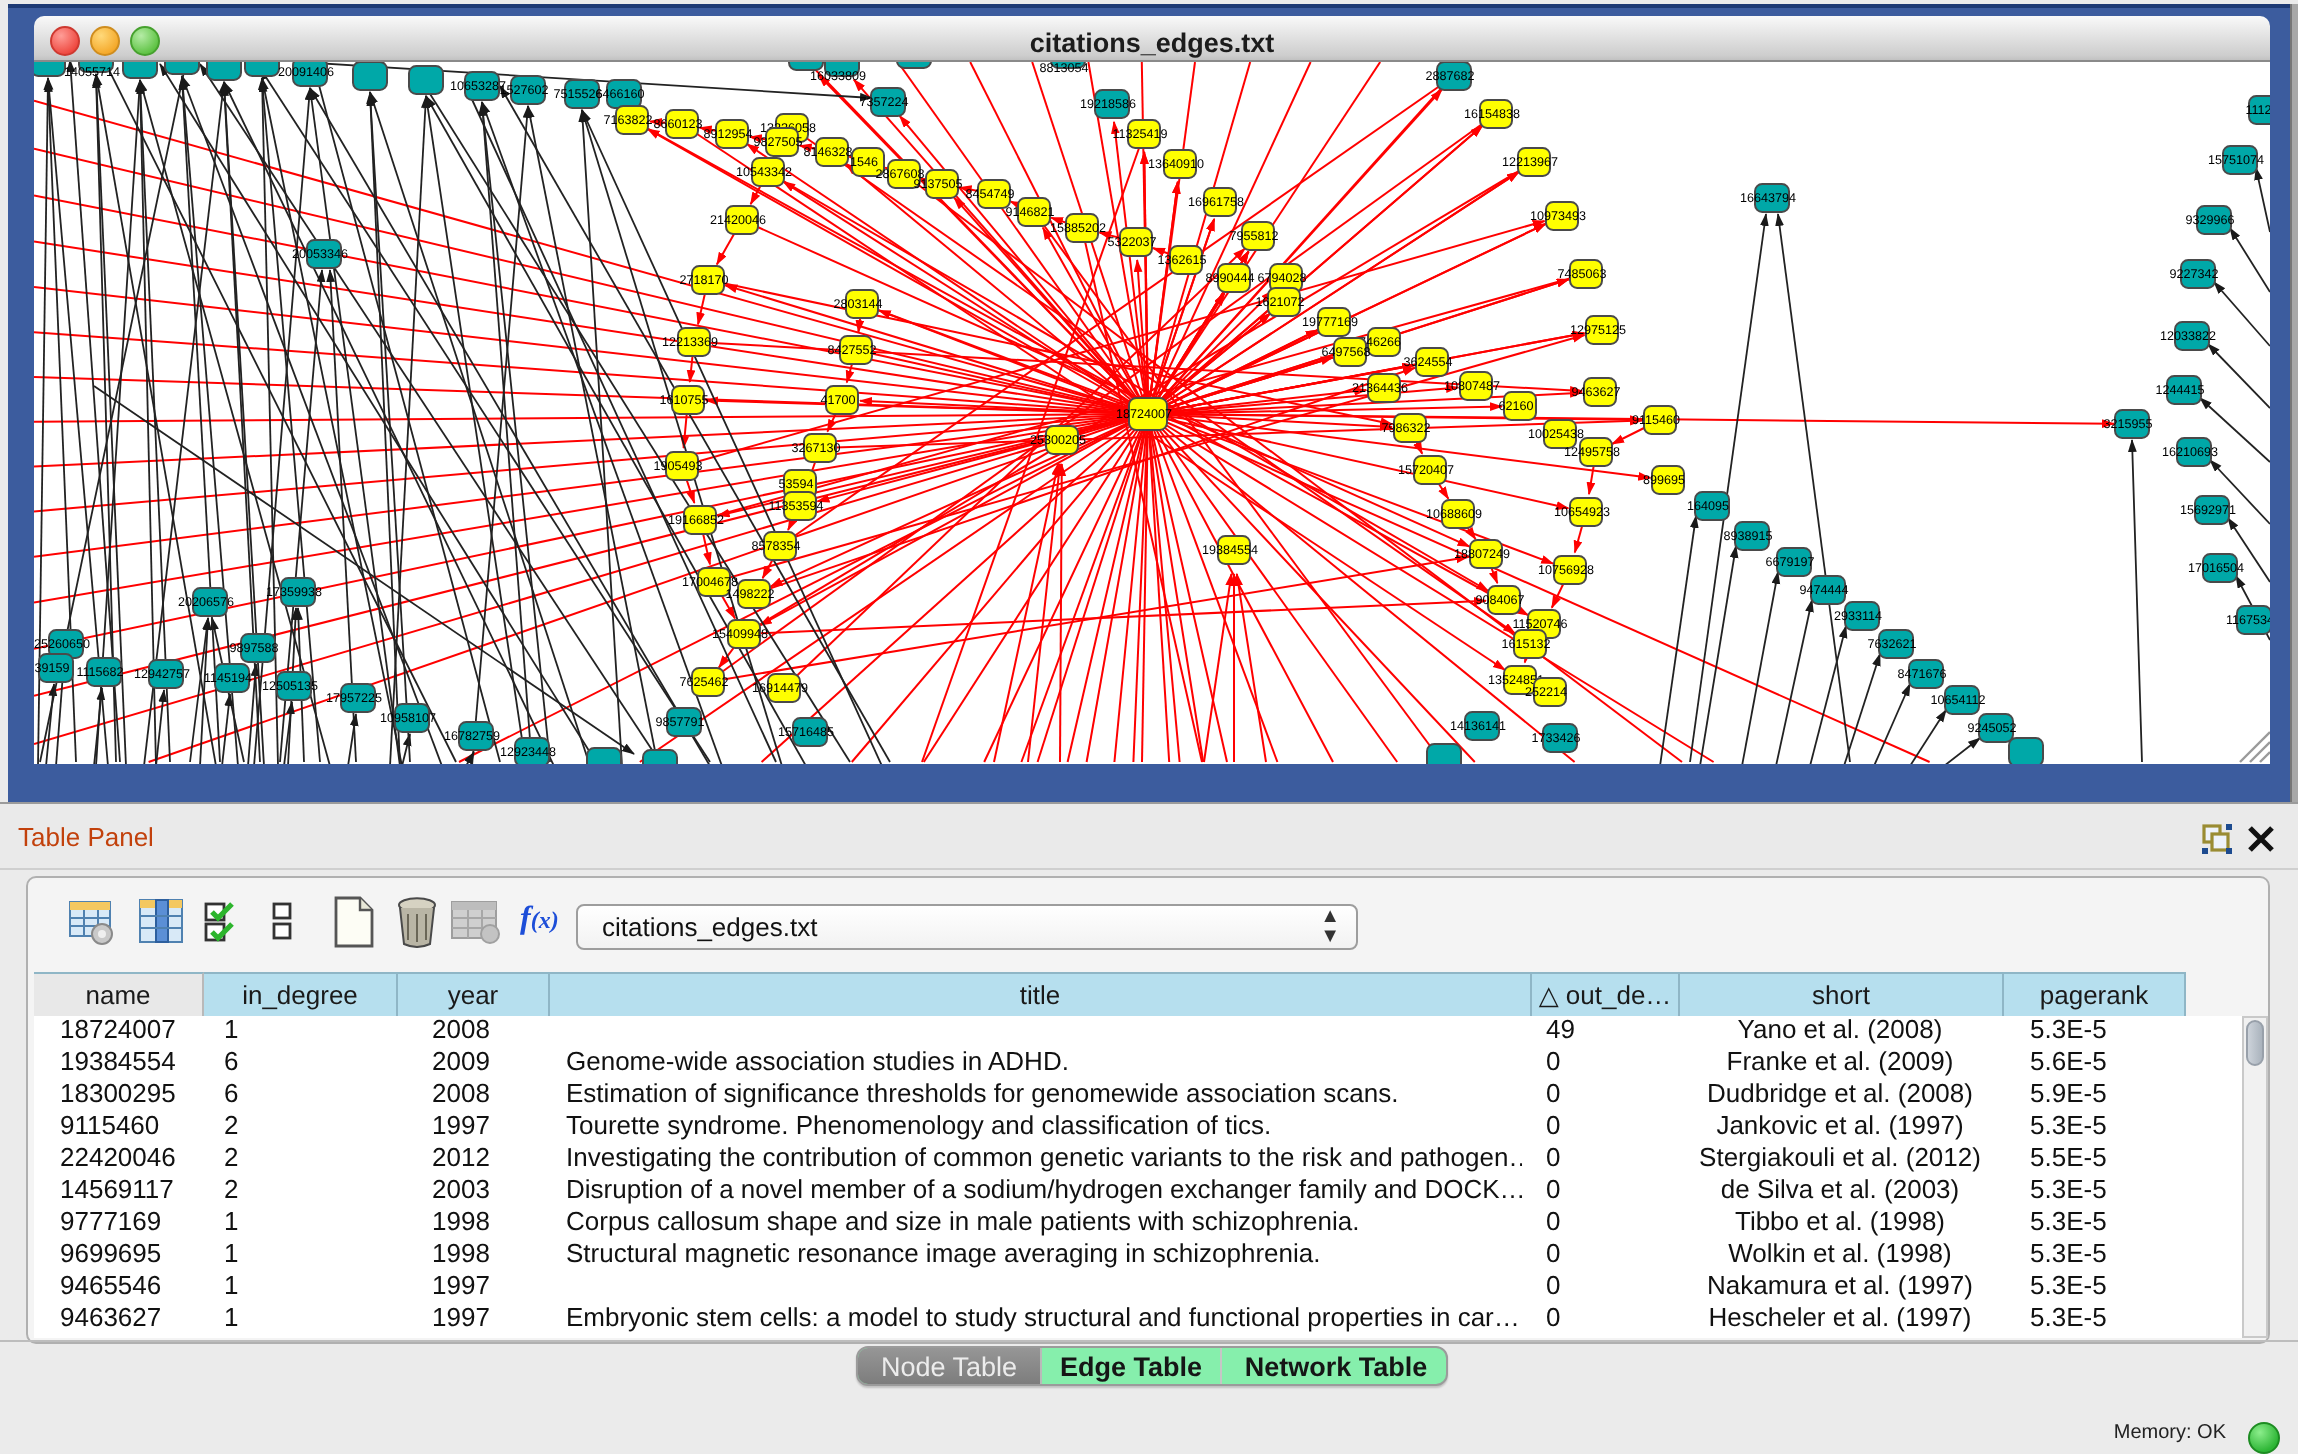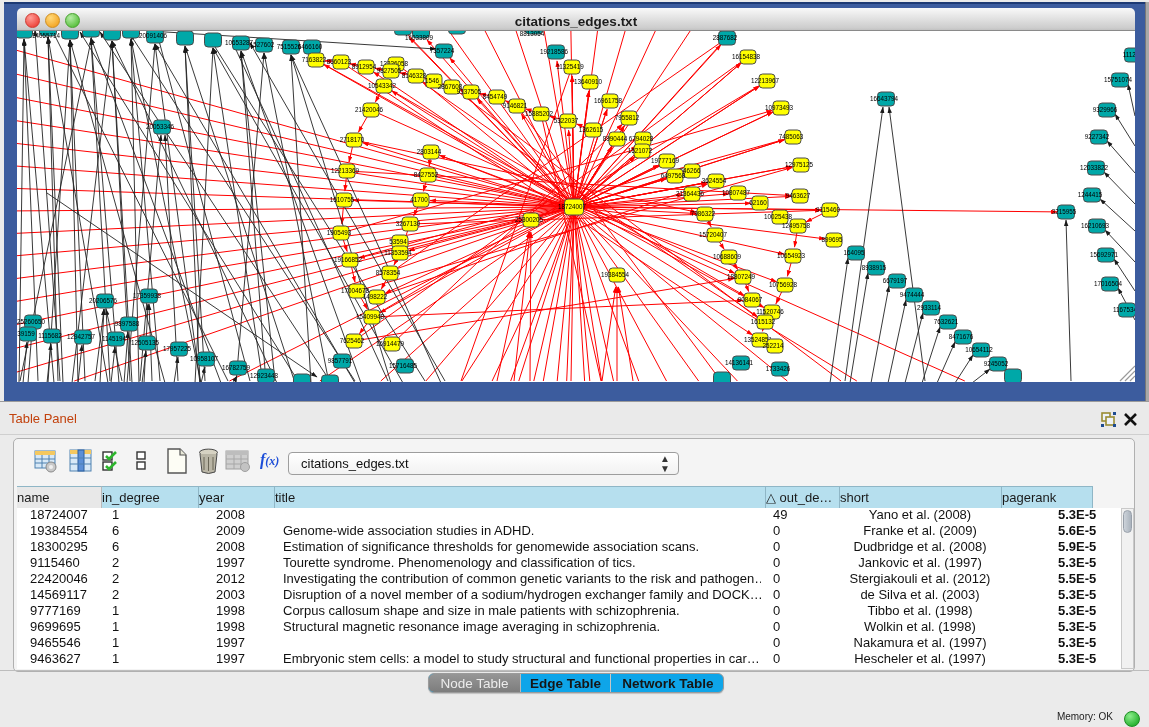"name" .hc { text-align: none -> center }
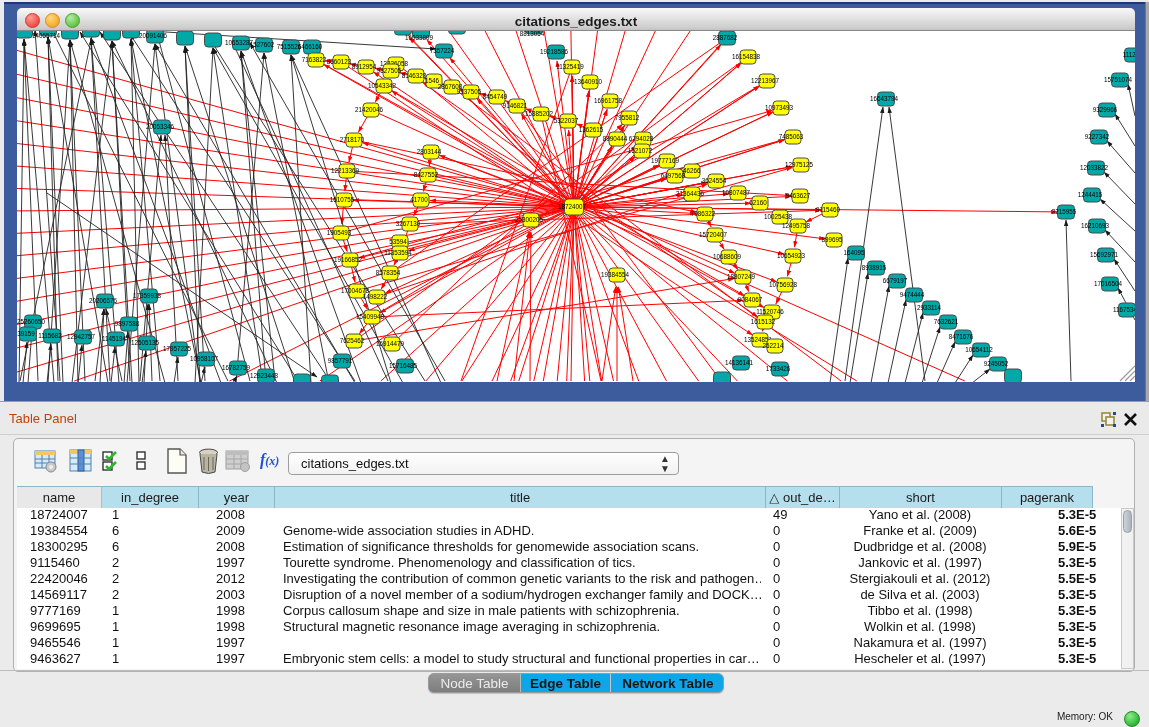"5.3E-5" .cpage { font-weight: bold -> none; left: 1042px -> 999px }
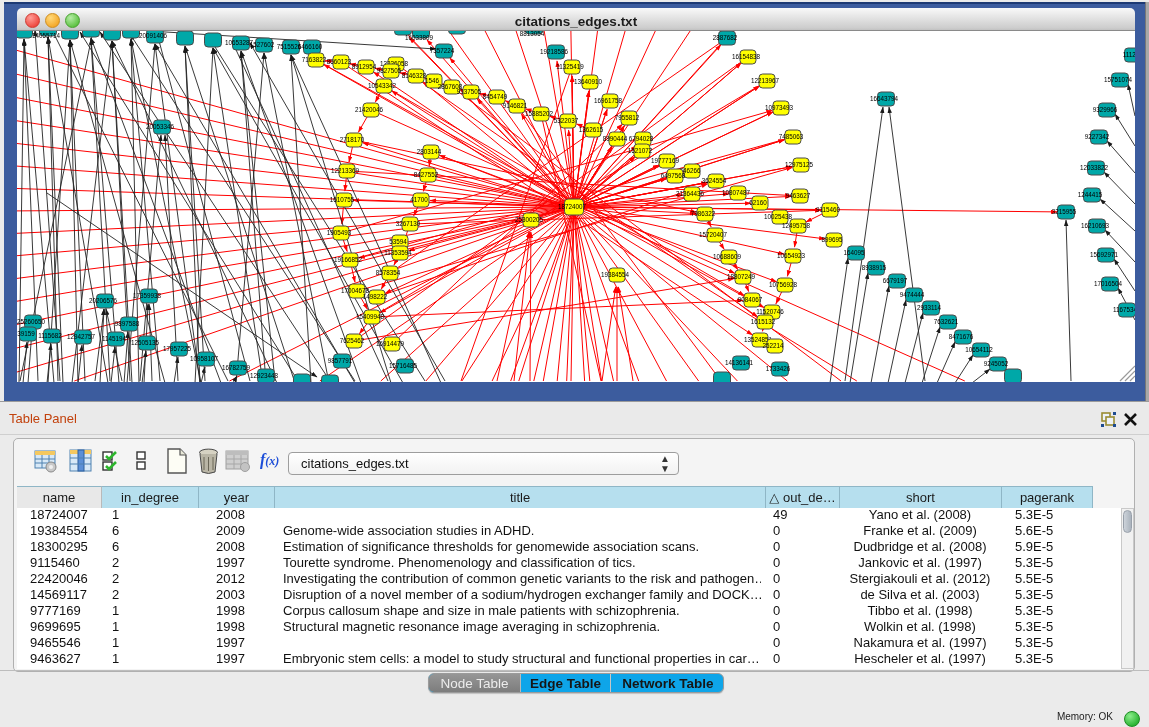"Node Table" #tabgroup { background: #0ea5e9 -> #86efac }
